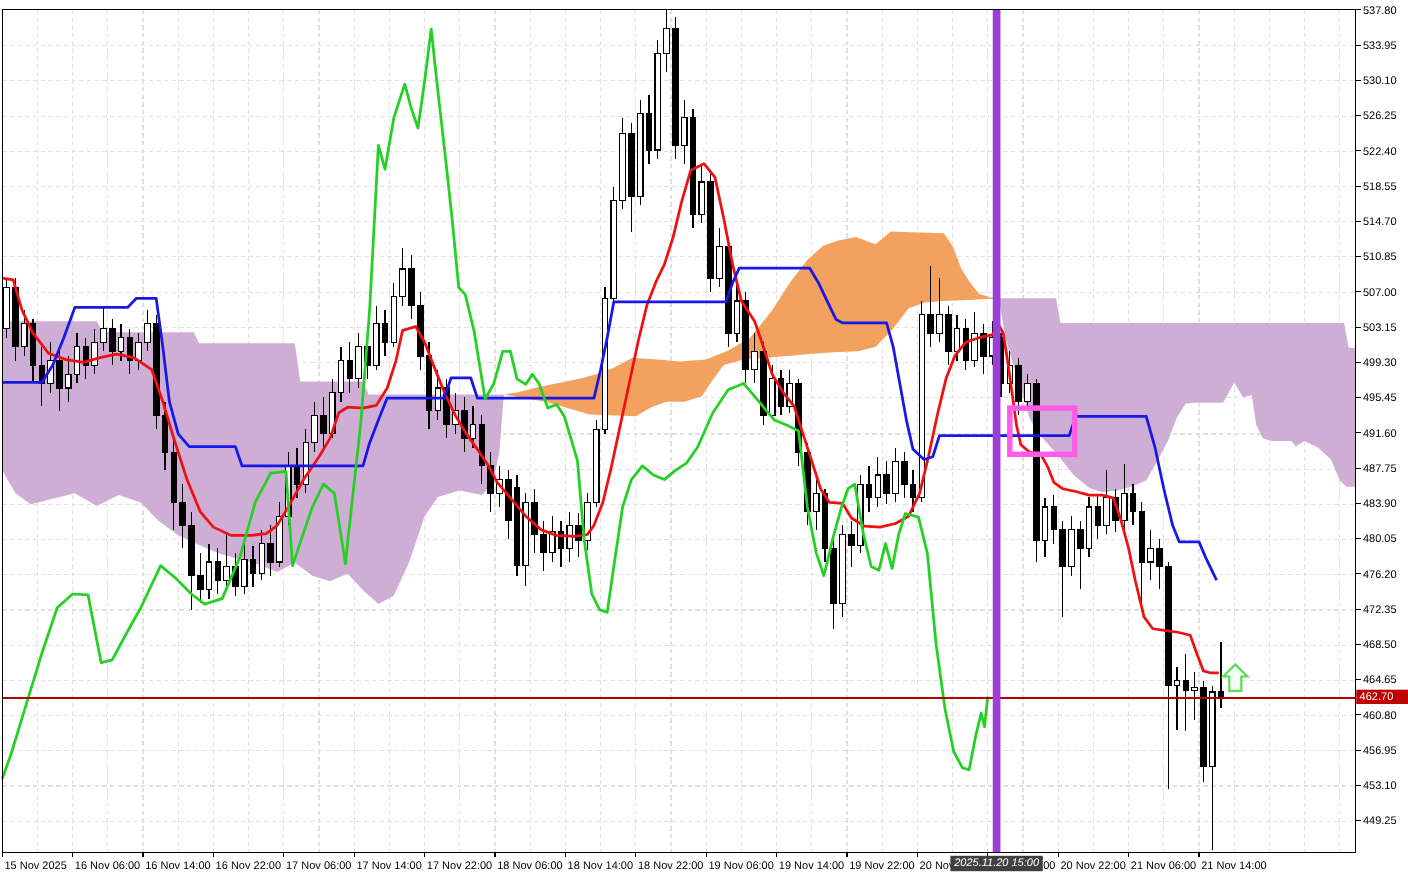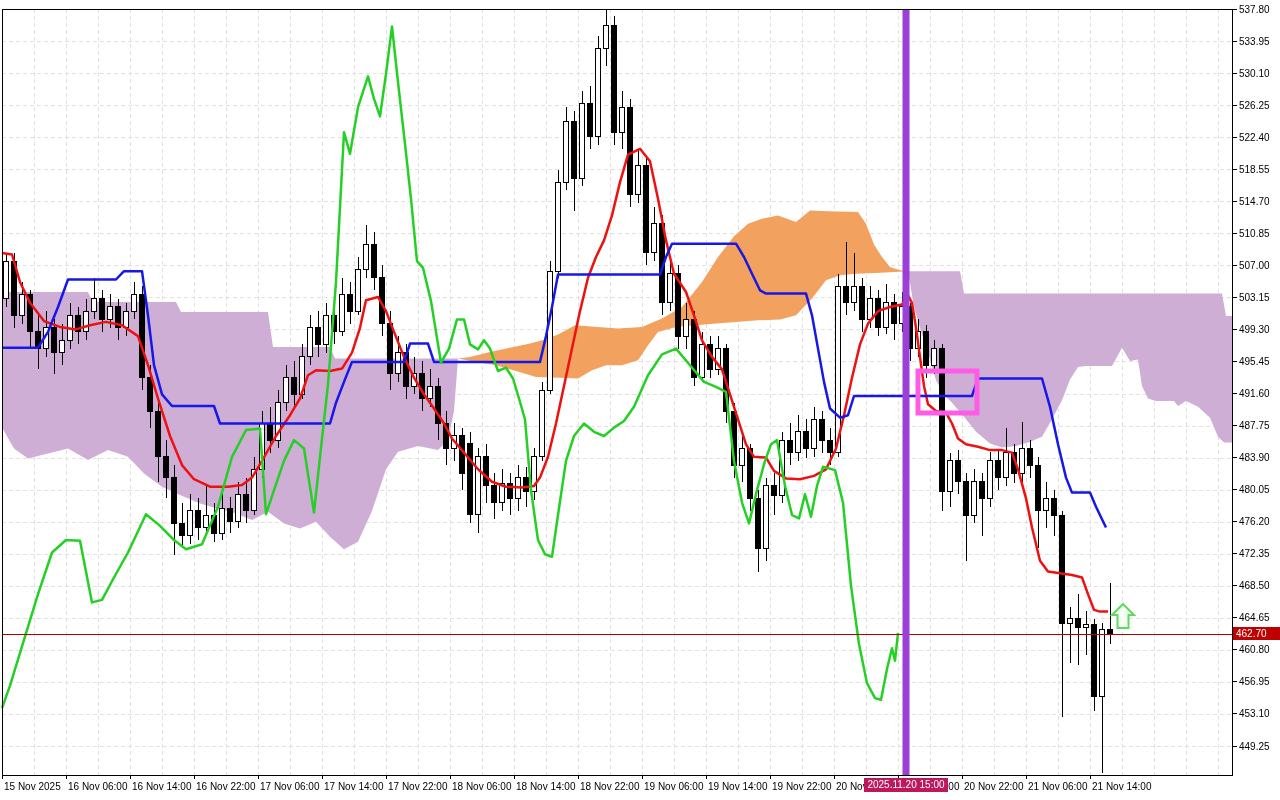"2025.11.20 15:00" #selected-time-label { background: #be185d -> #404040; font-style: none -> italic }
